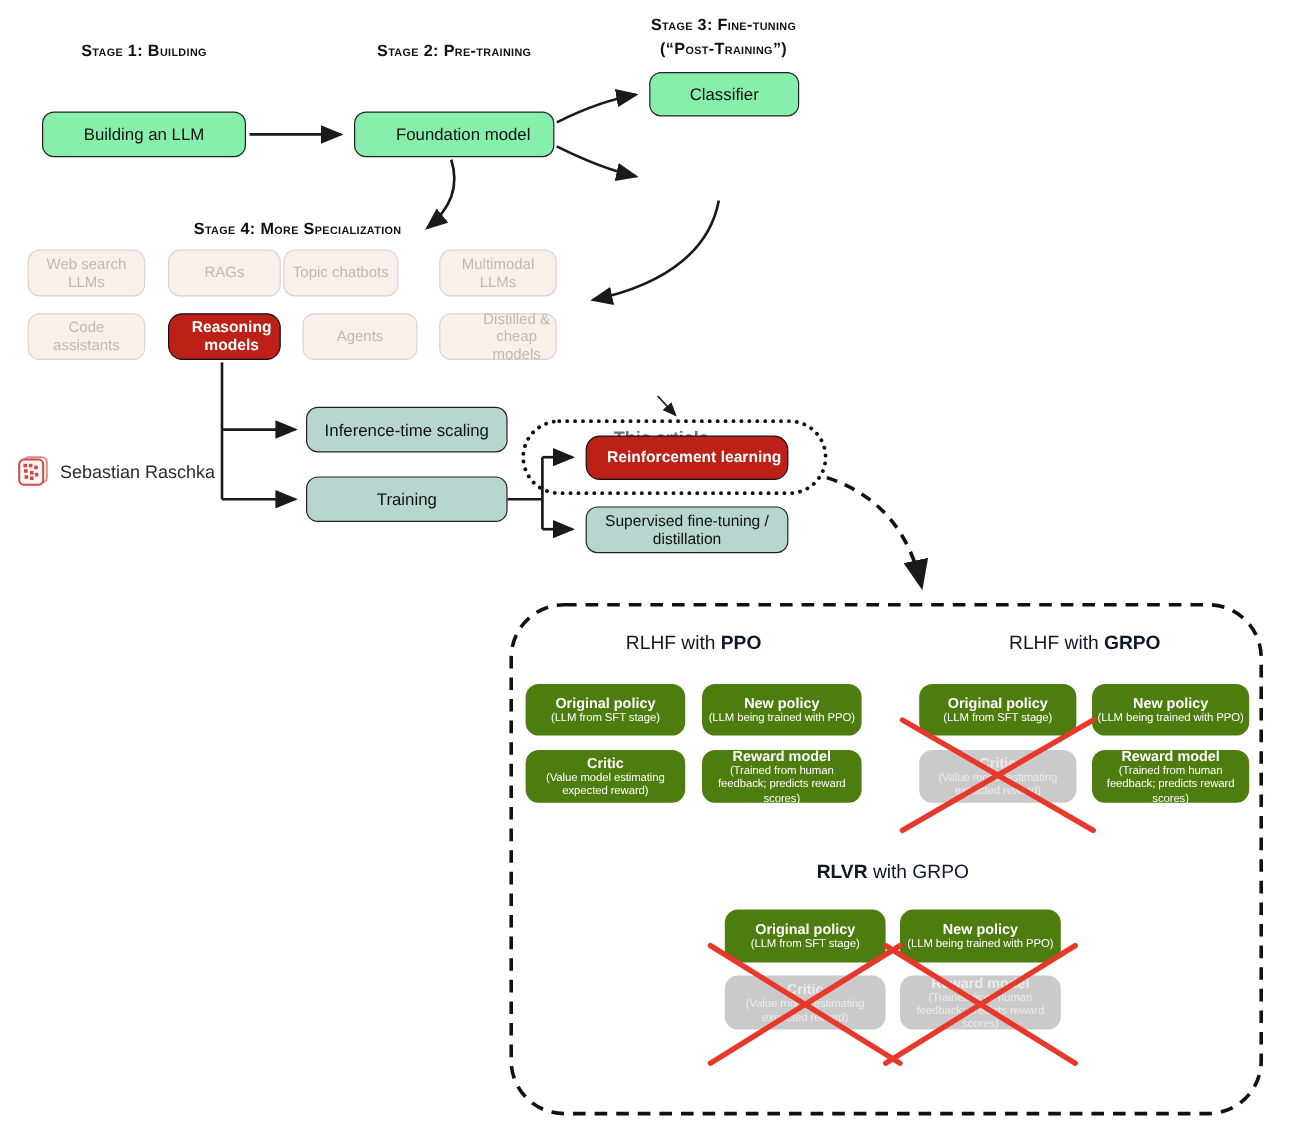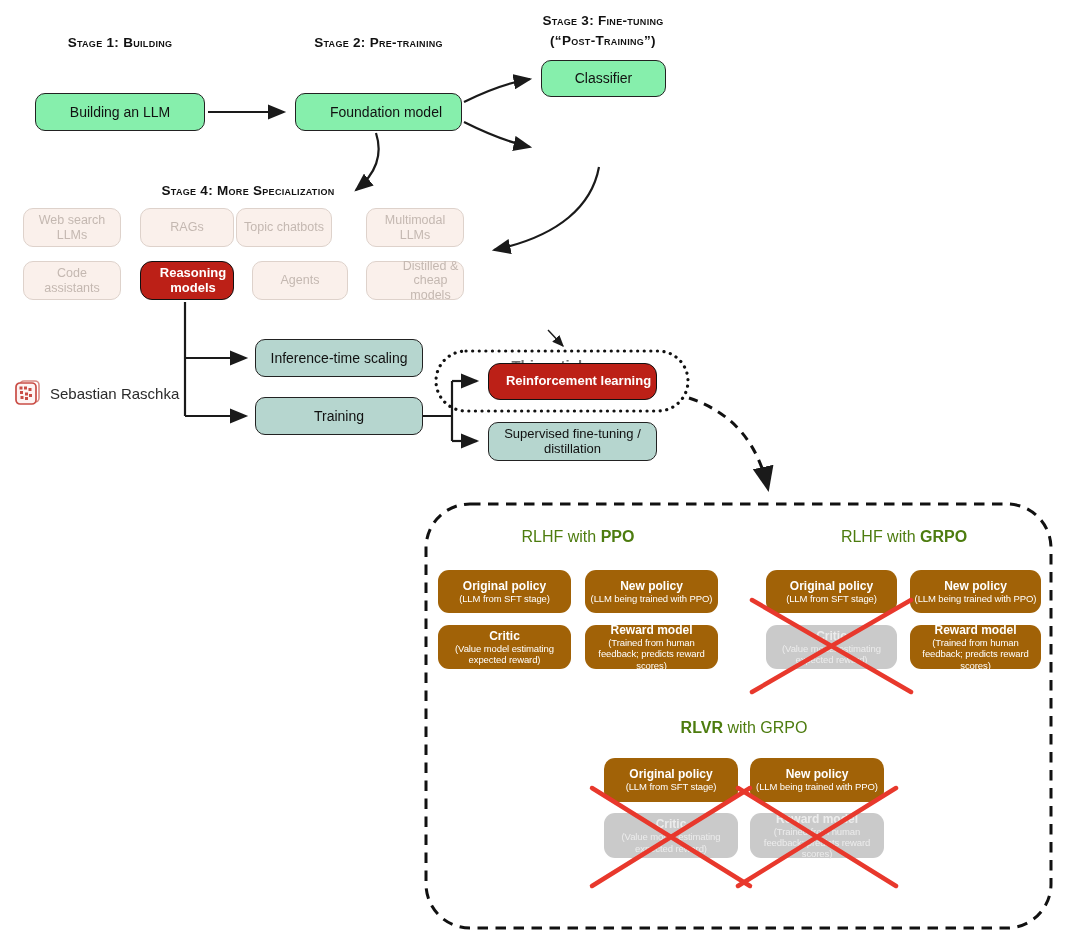"RLHF with PPO" .sec-title { color: #4d7c0f -> #0f172a }
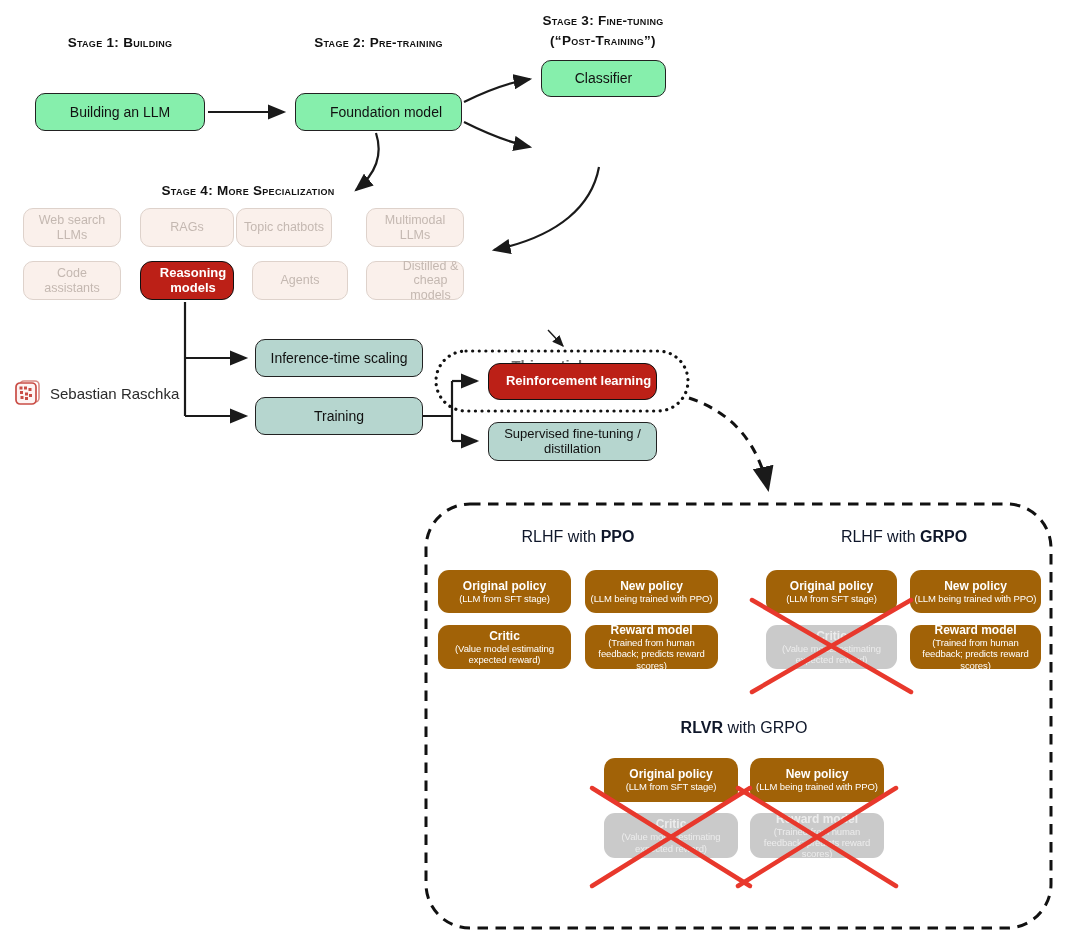"Original policy" .card { background: #a16207 -> #4d7c0f }
